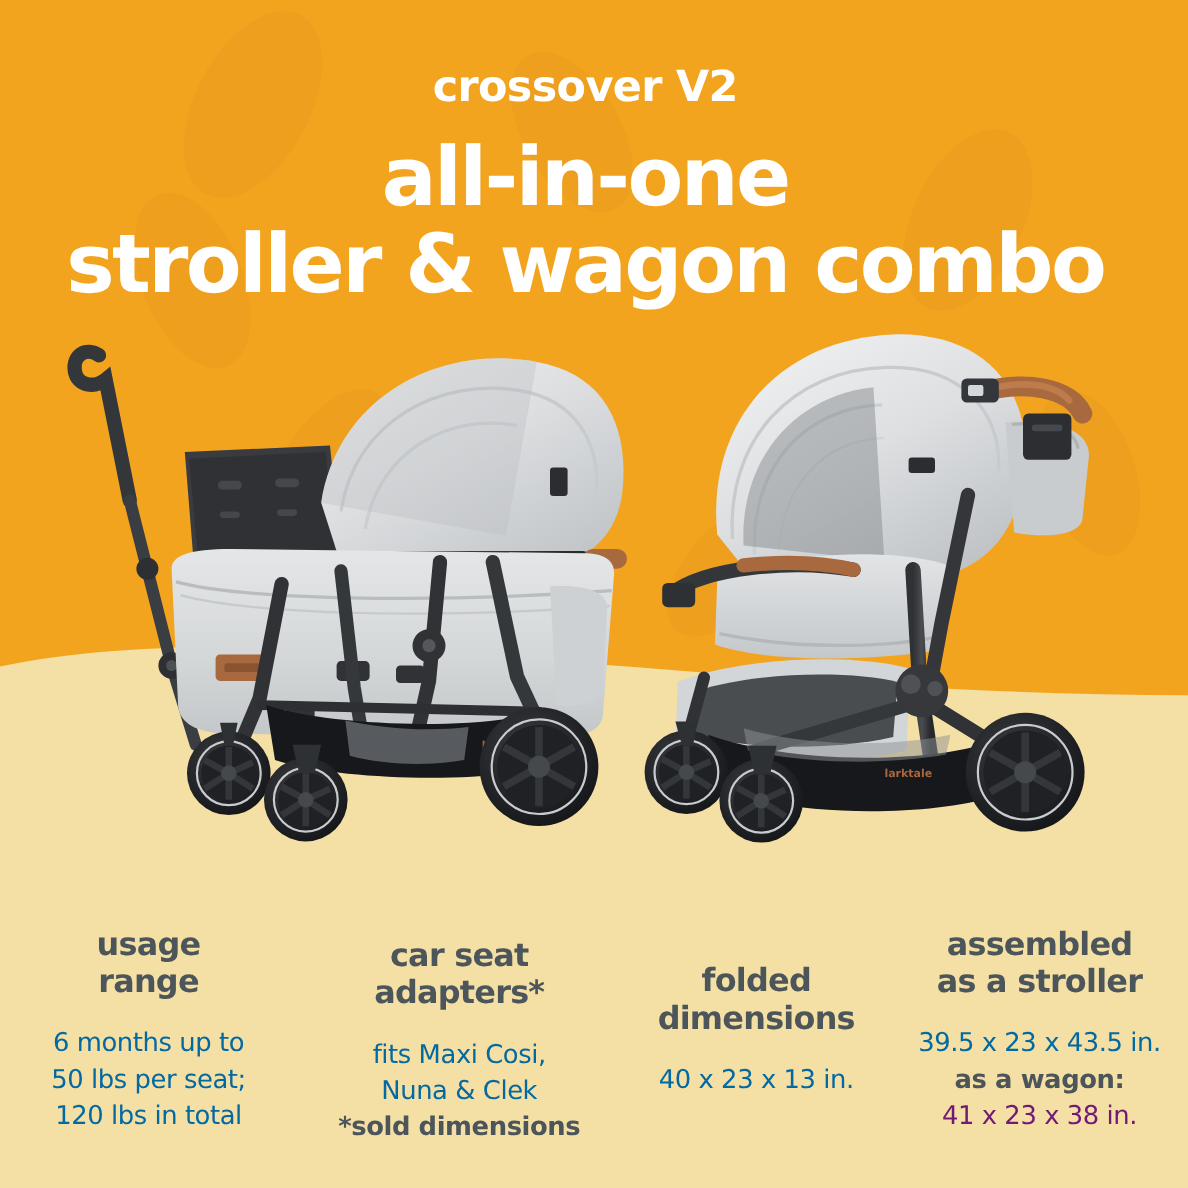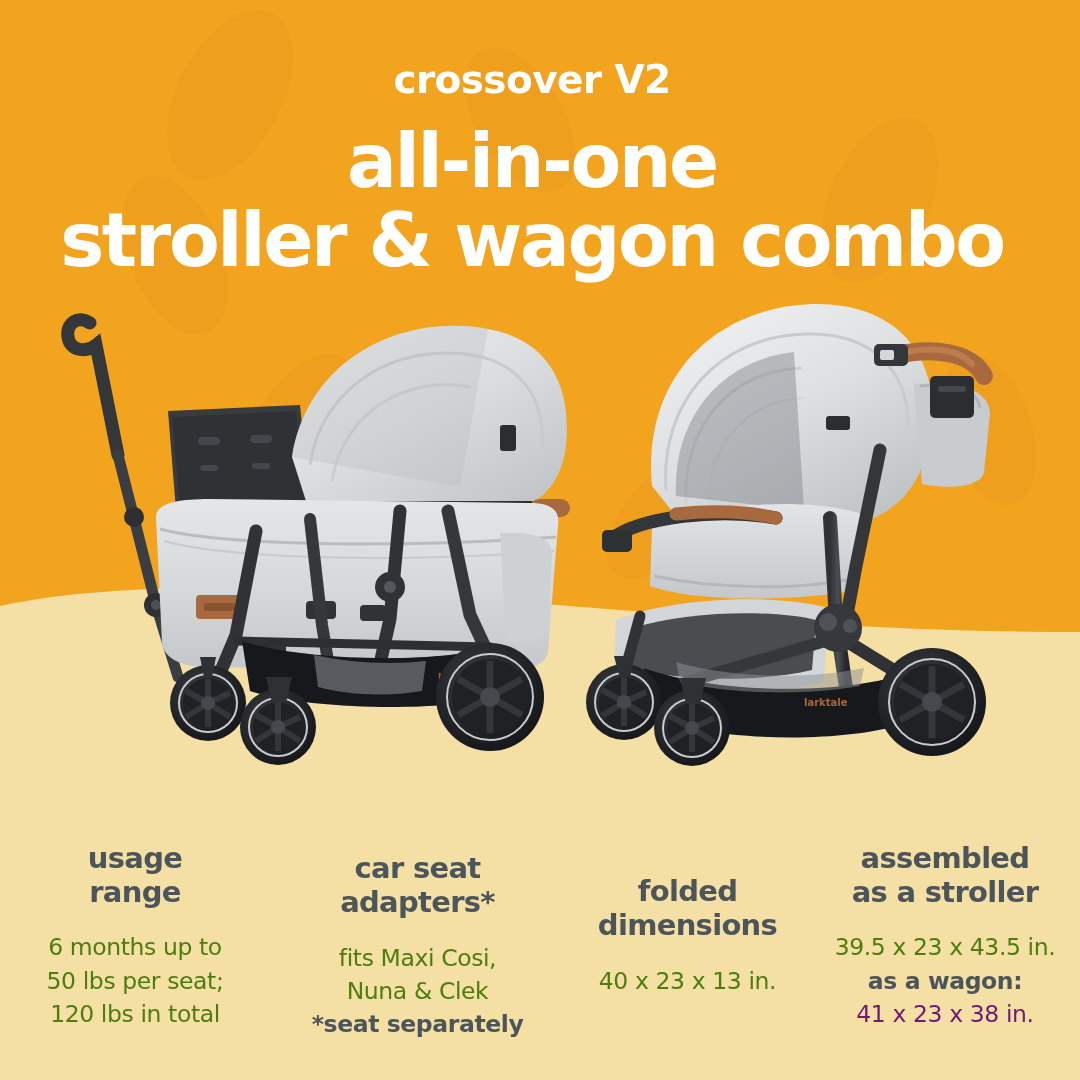"6 months up to" .spec-body { color: #4d7c0f -> #0369a1 }
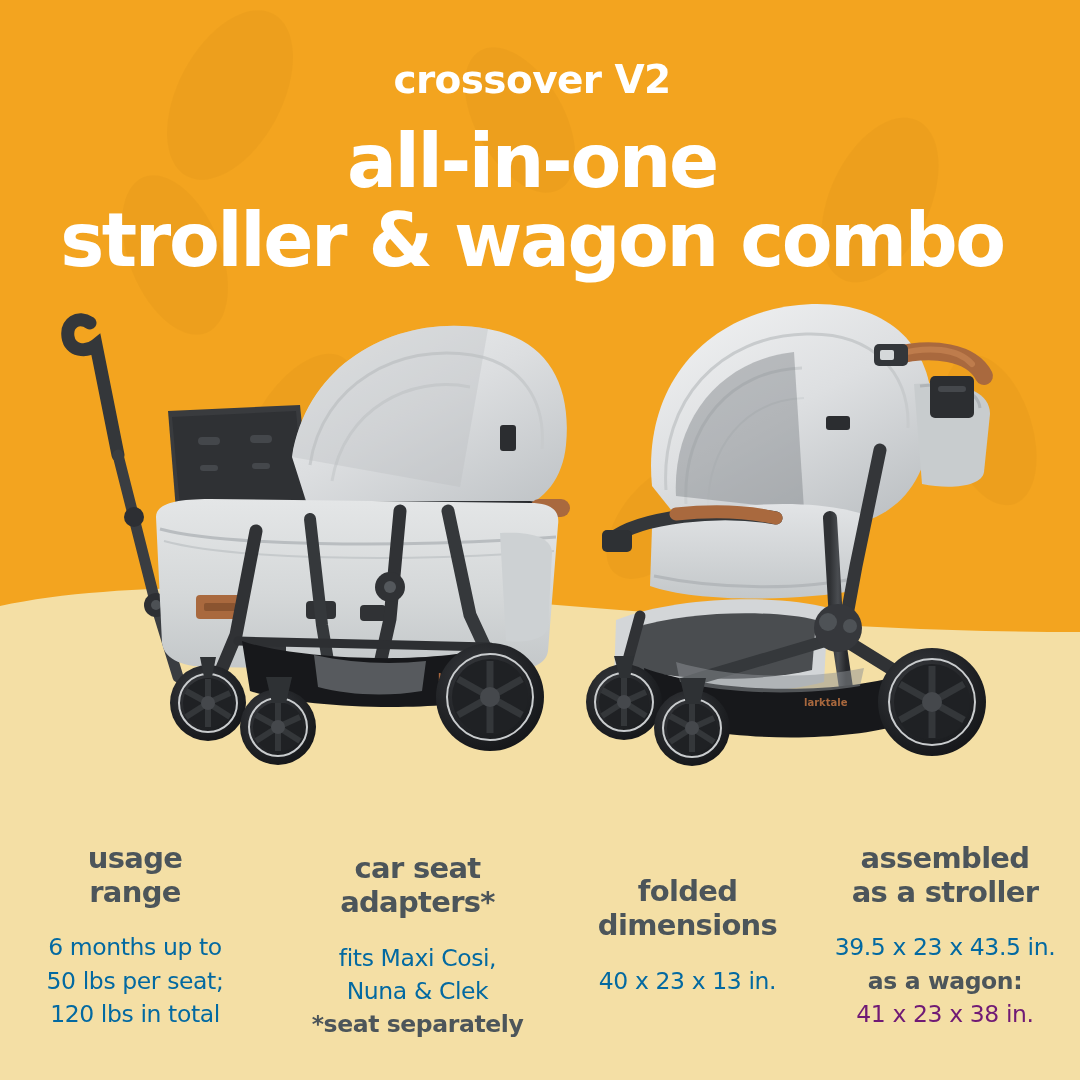"*seat separately" div.spec-note { text: seat separately -> sold dimensions }
